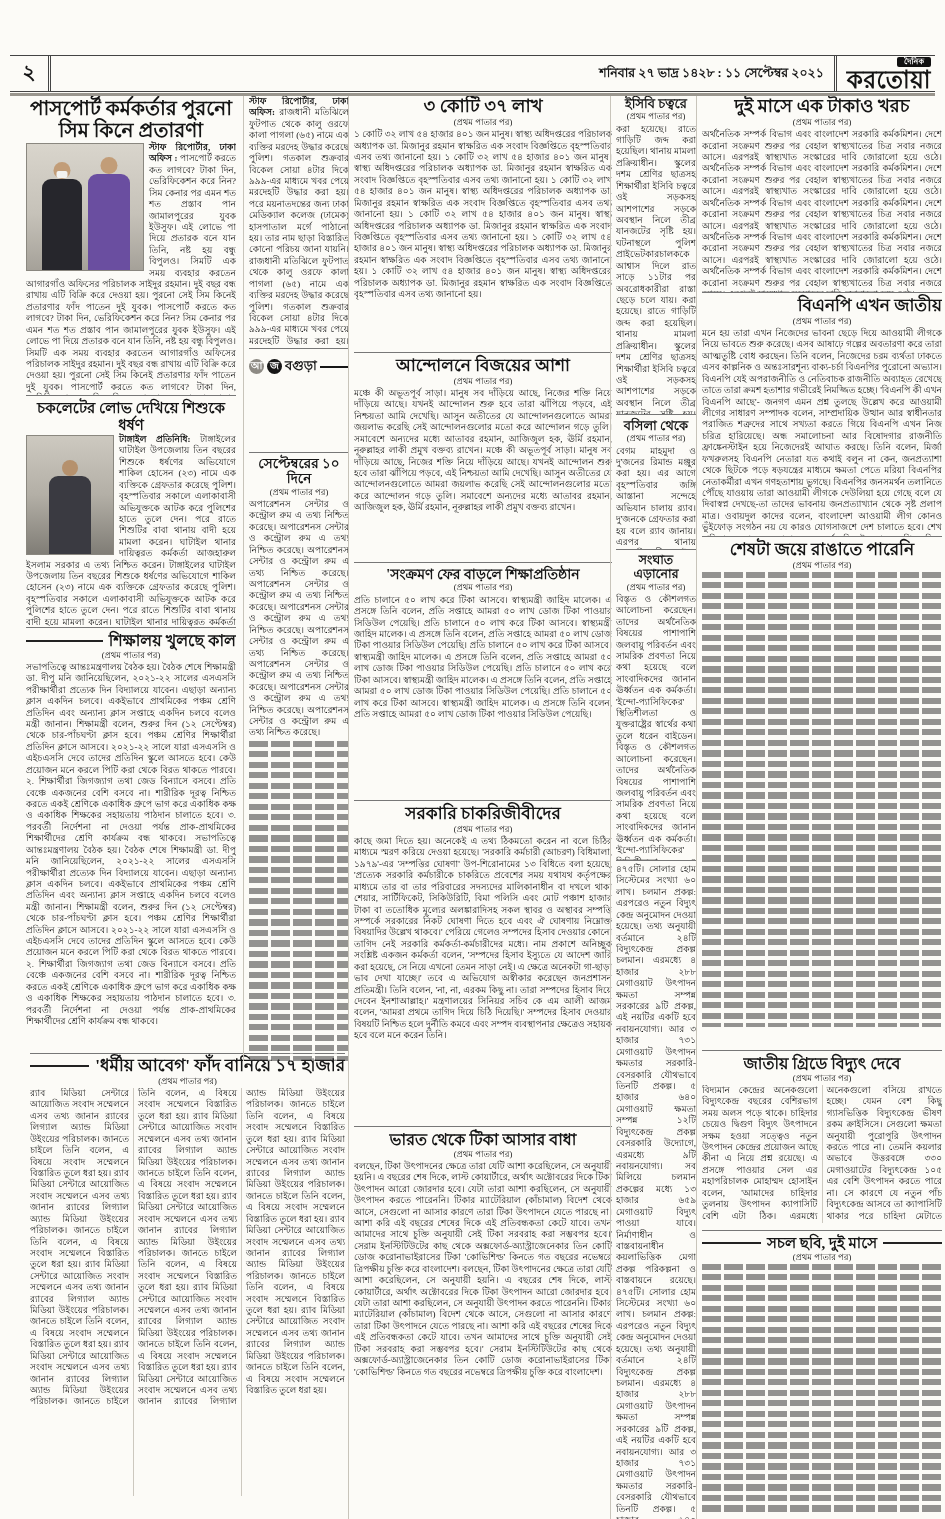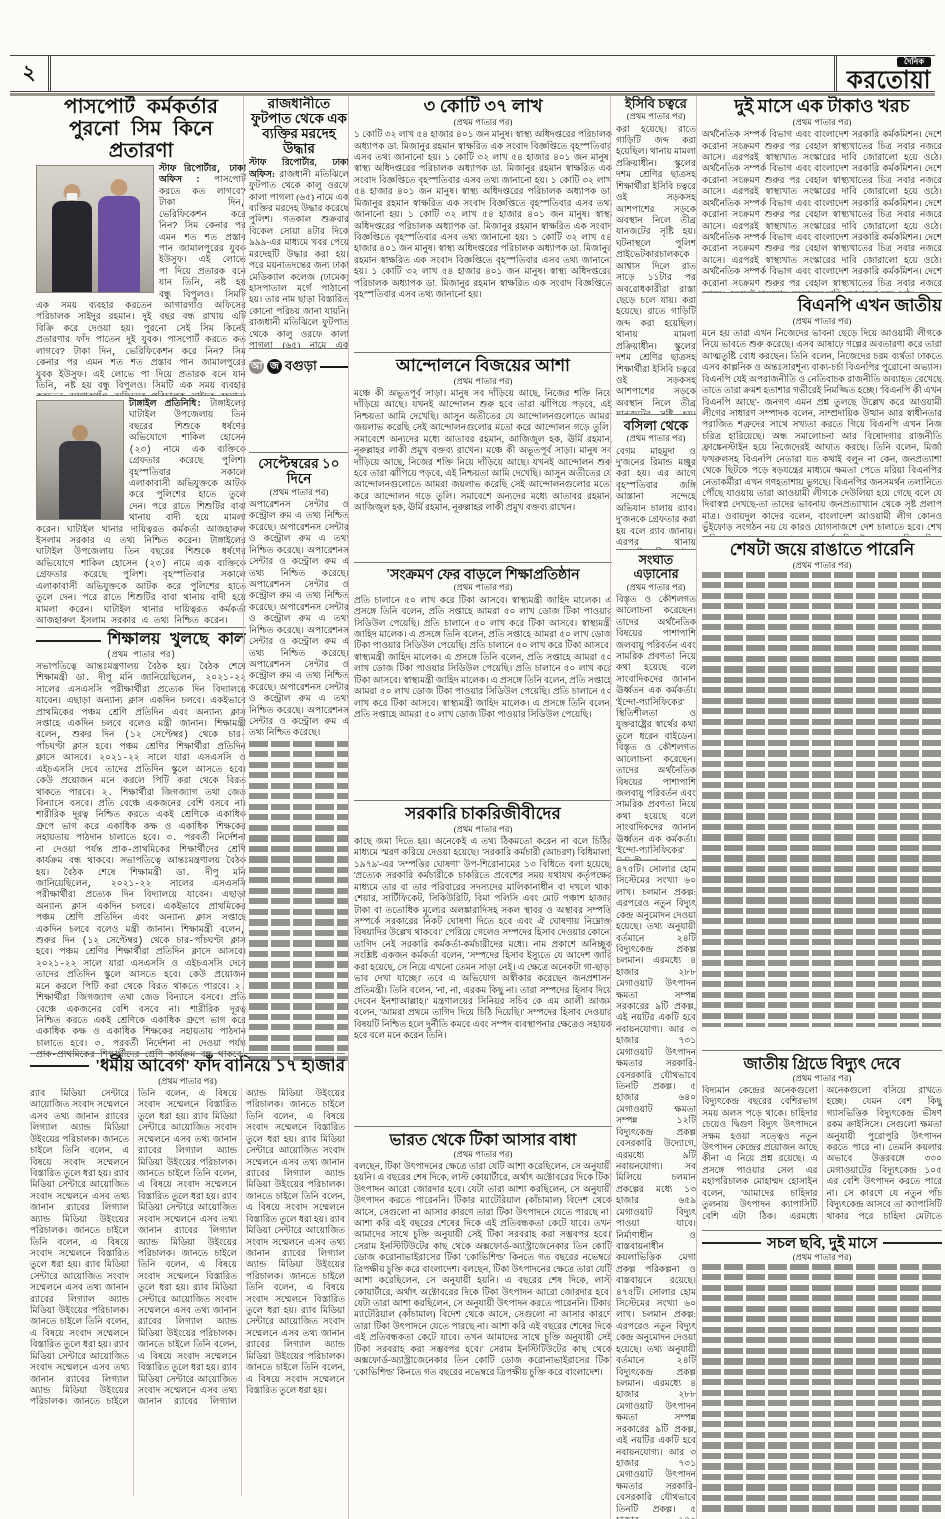"শনিবার ২৭ ভাদ্র ১৪২৮ :" div.dateline { html: none -> <div>শনিবার ২৭ ভাদ্র ১৪২৮ : ১১ সেপ্টেম্বর ২০২১</div> }
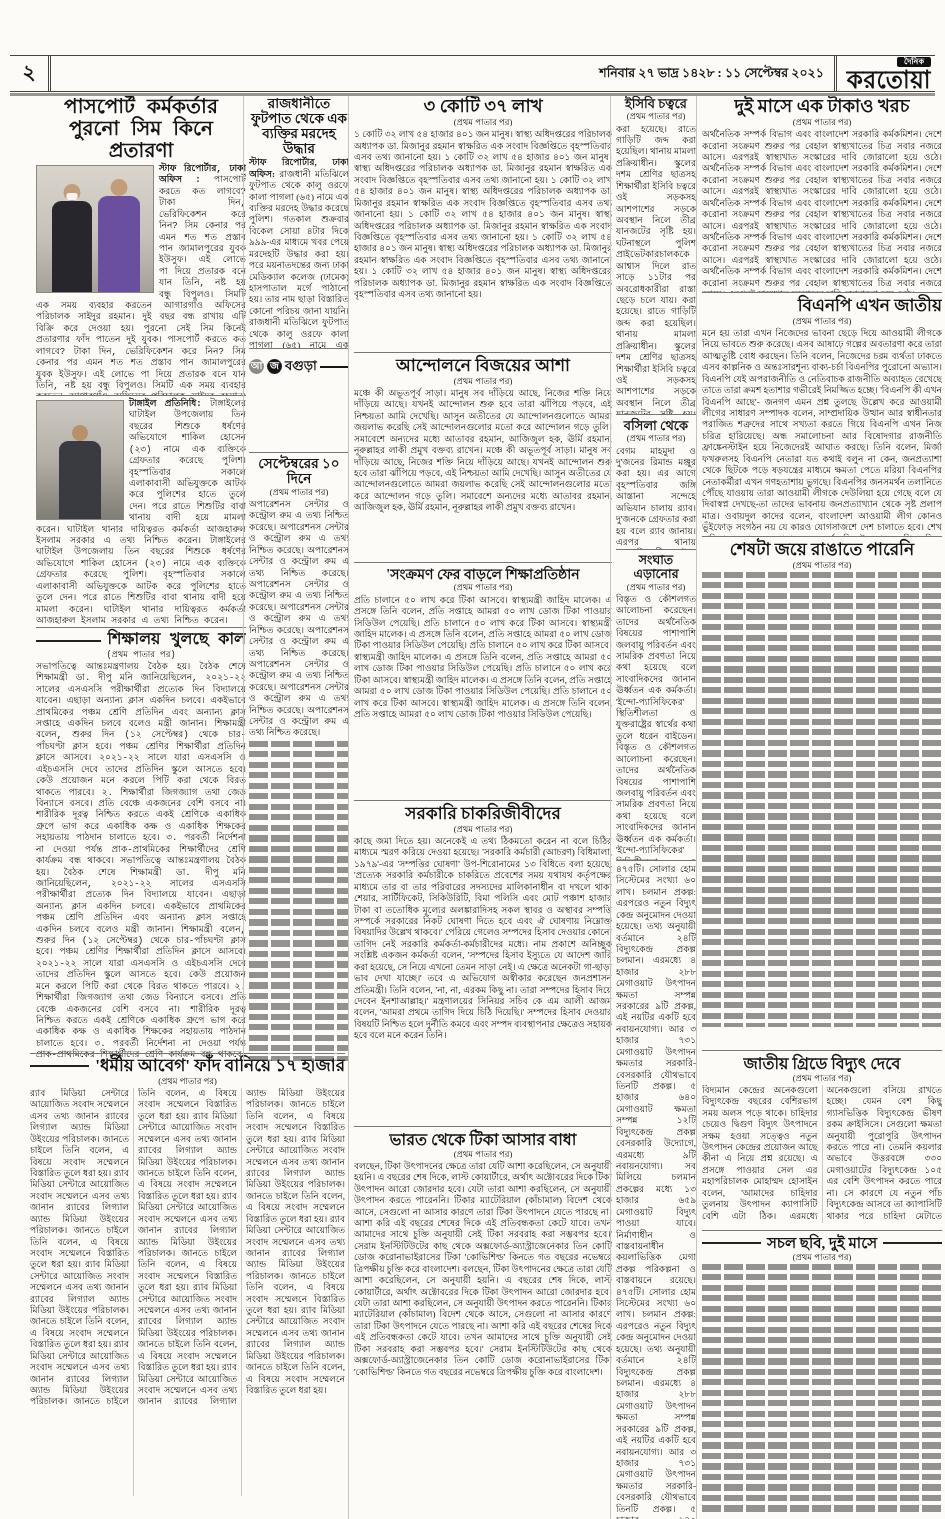"পাসপোর্ট কর্মকর্তার পুরনো সিম কিনে" div.stack { font-family: Liberation Mono, monospace -> none; left: 36px -> 26px }
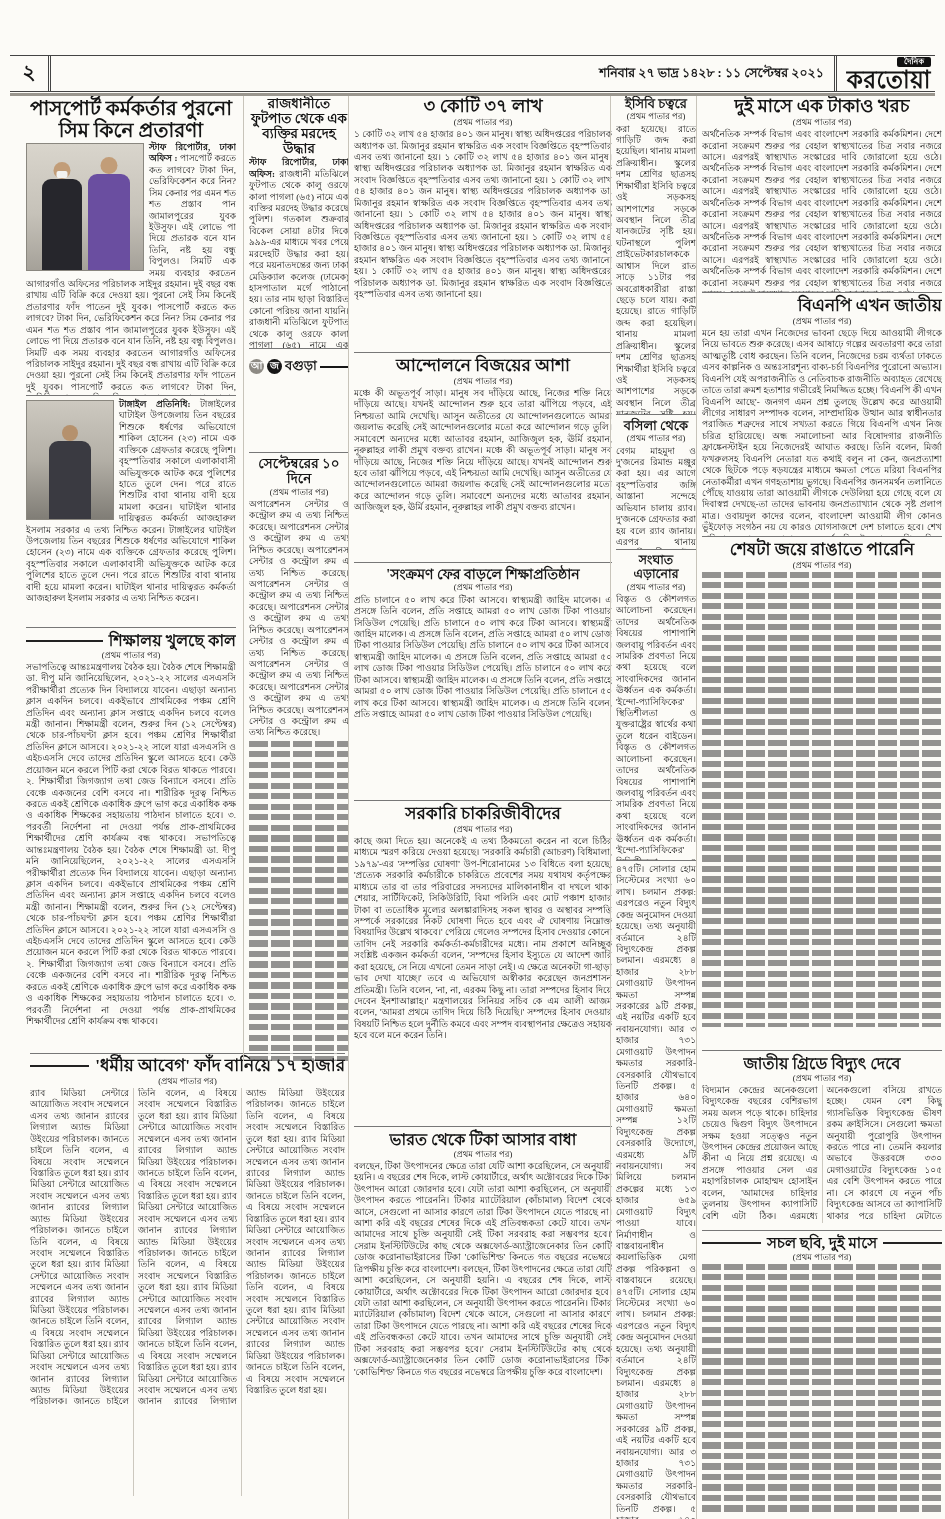"রাজধানীতে ফুটপাত থেকে এক ব্যক্তির" h2.hl { html: <h2>রাজধানীতে ফুটপাত থেকে এক ব্যক্তির মরদেহ উদ্ধার</h2> -> none }
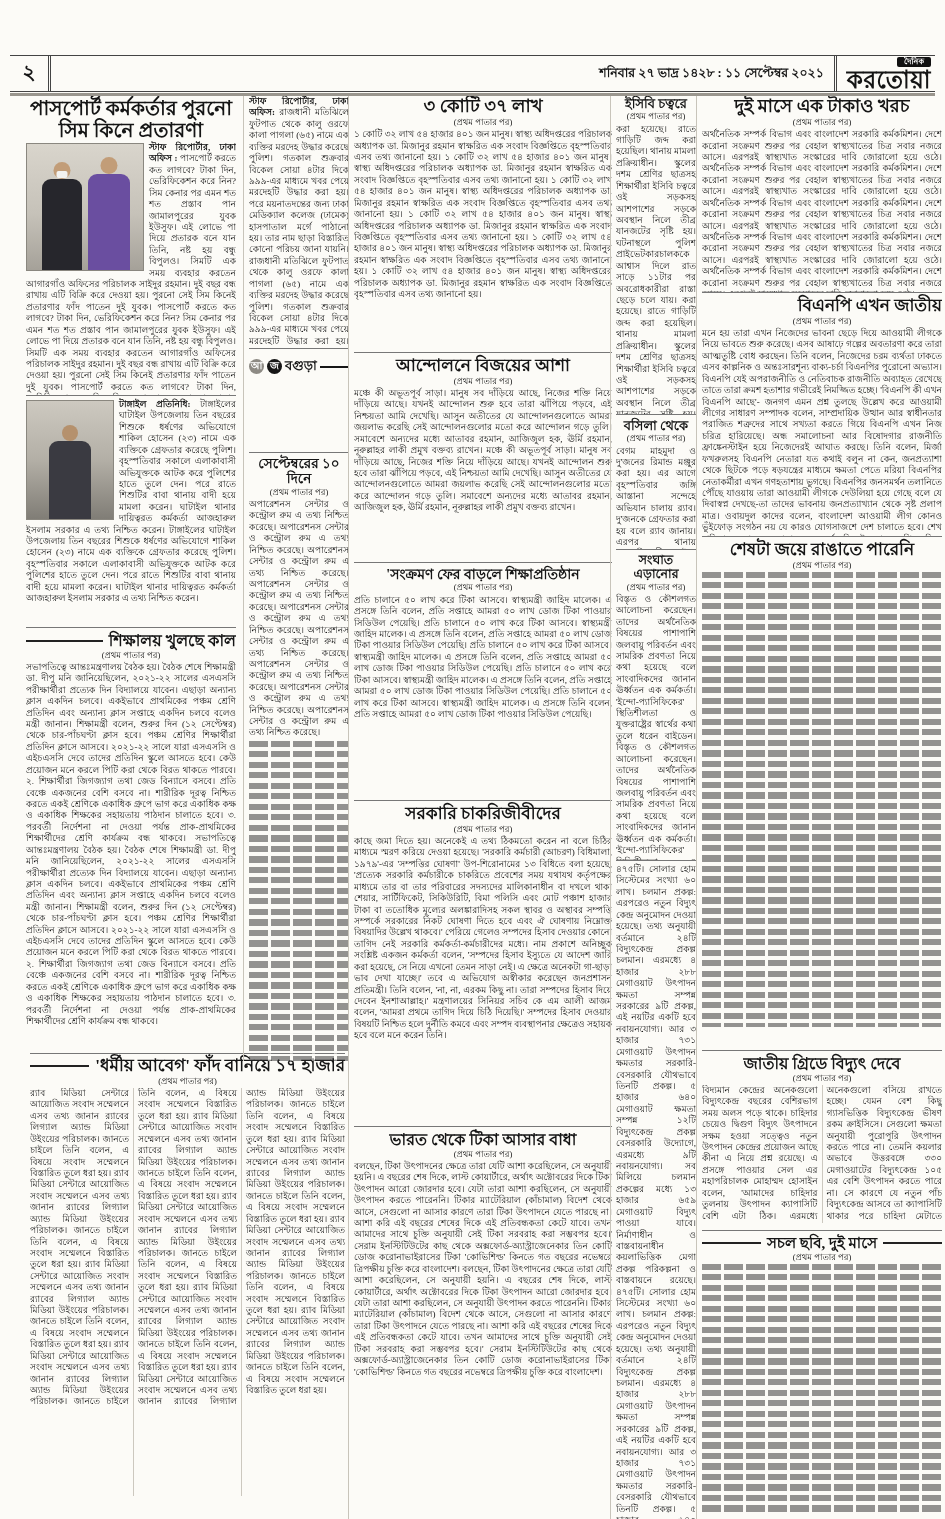"চকলেটের লোভ দেখিয়ে শিশুকে ধর্ষণ" h2.hl { html: none -> <h2>চকলেটের লোভ দেখিয়ে শিশুকে ধর্ষণ</h2> }
